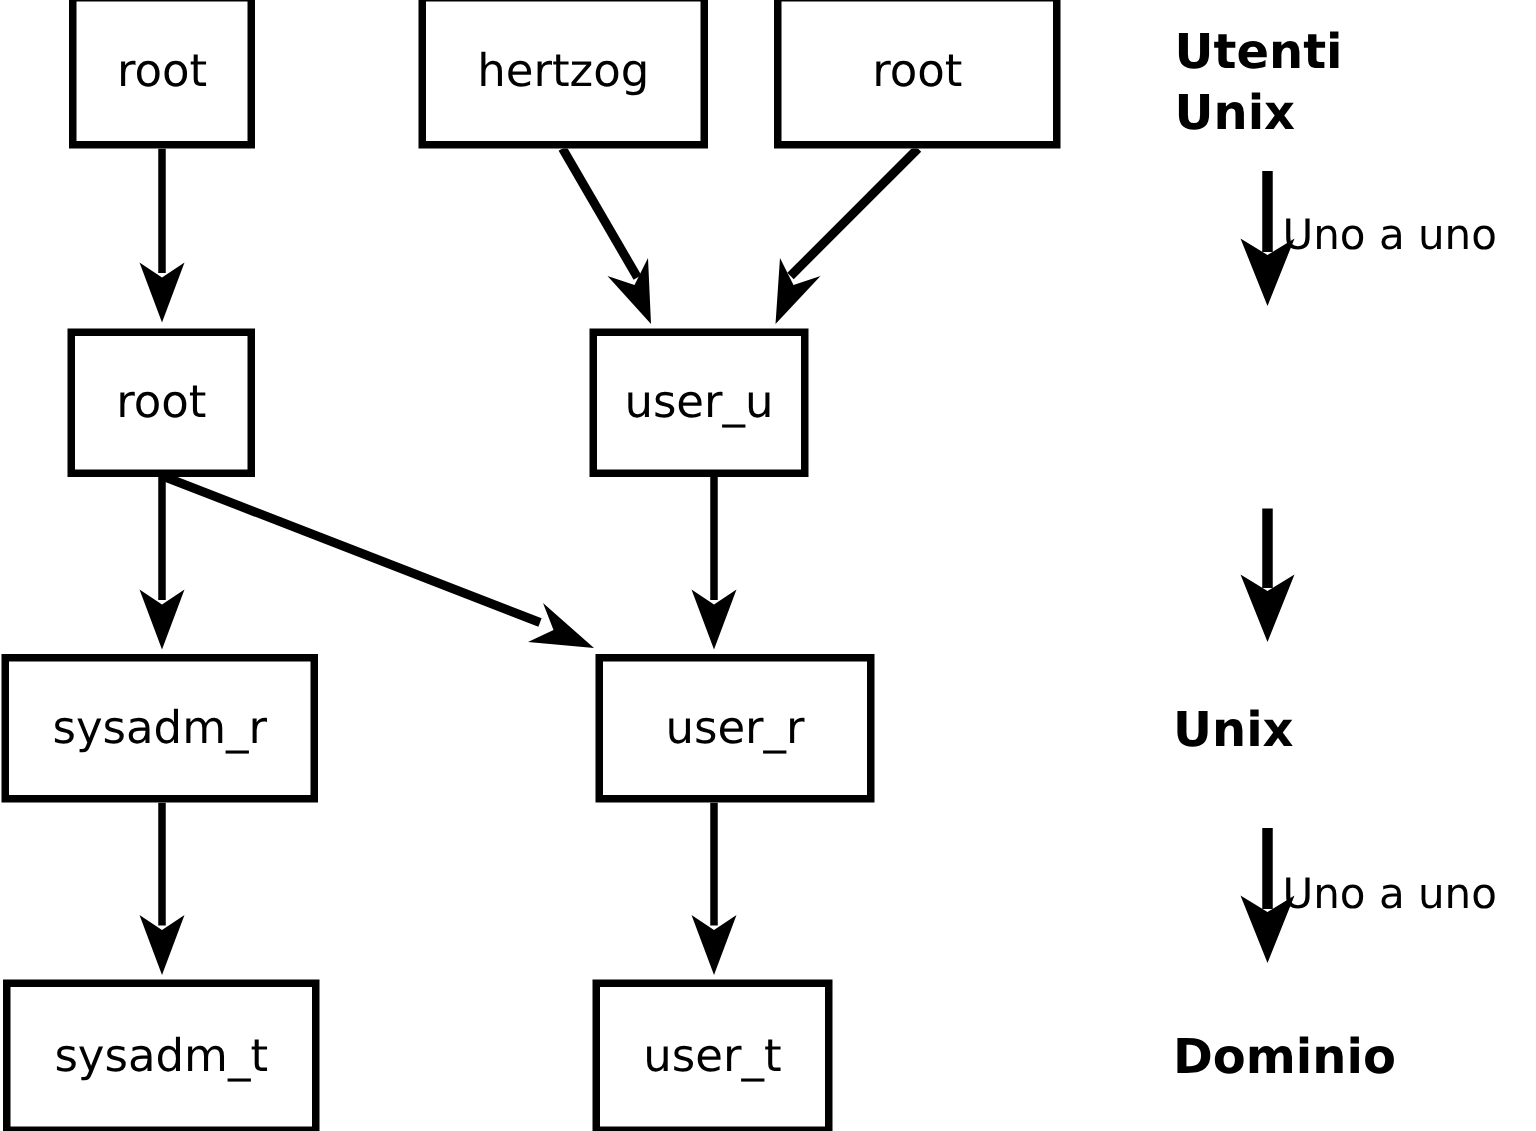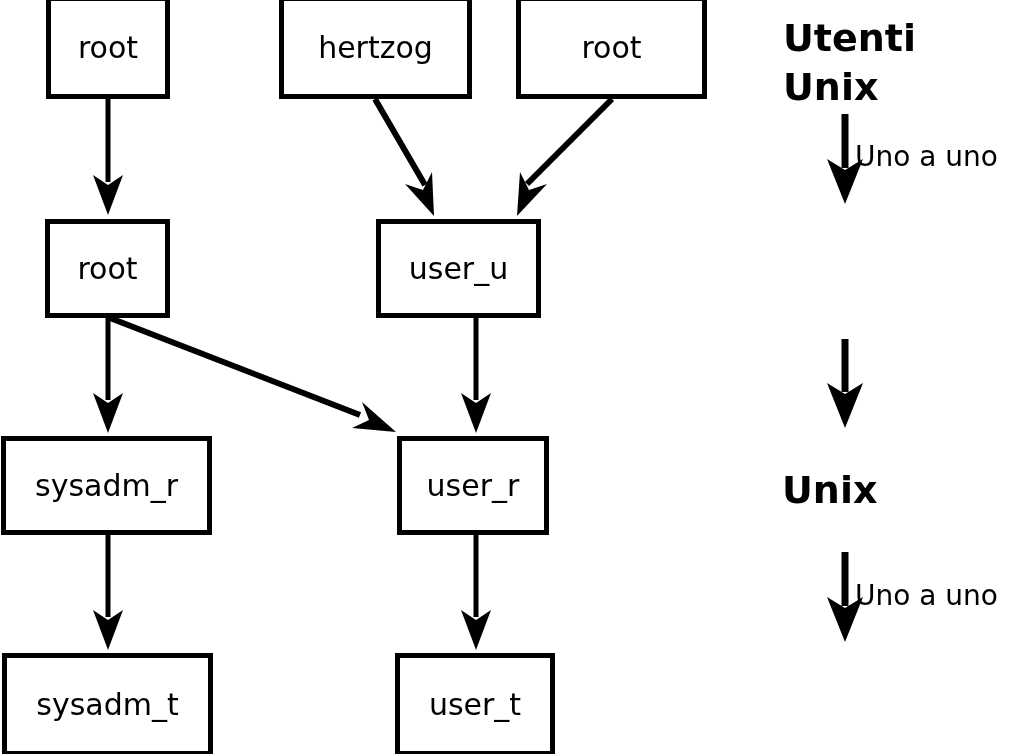"Utenti" .legend-label { font-size: 38px -> 32px }
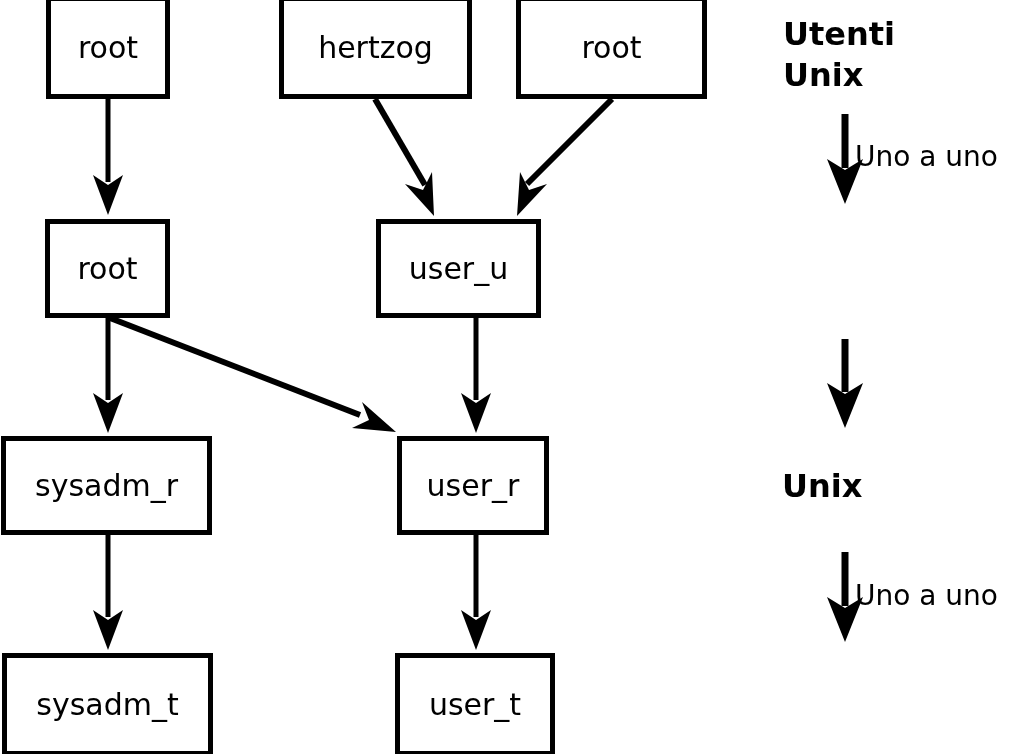"user_u" div.node-box { left: 376px -> 393px; width: 165px -> 146px }
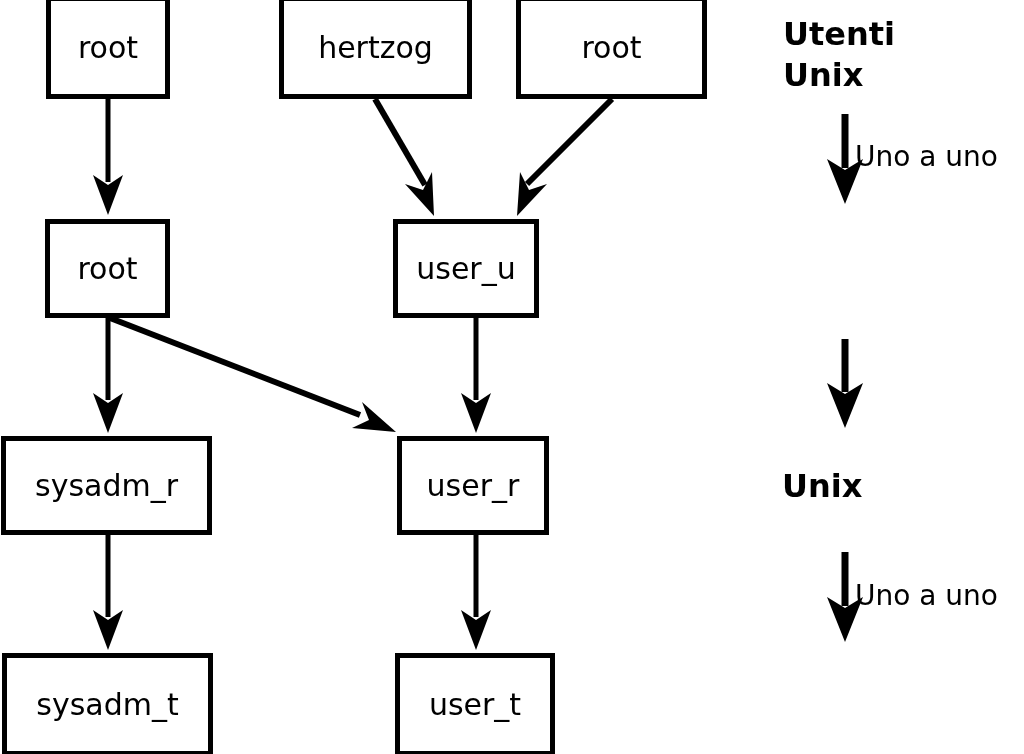"user_r" div.node-box { width: 152px -> 186px }
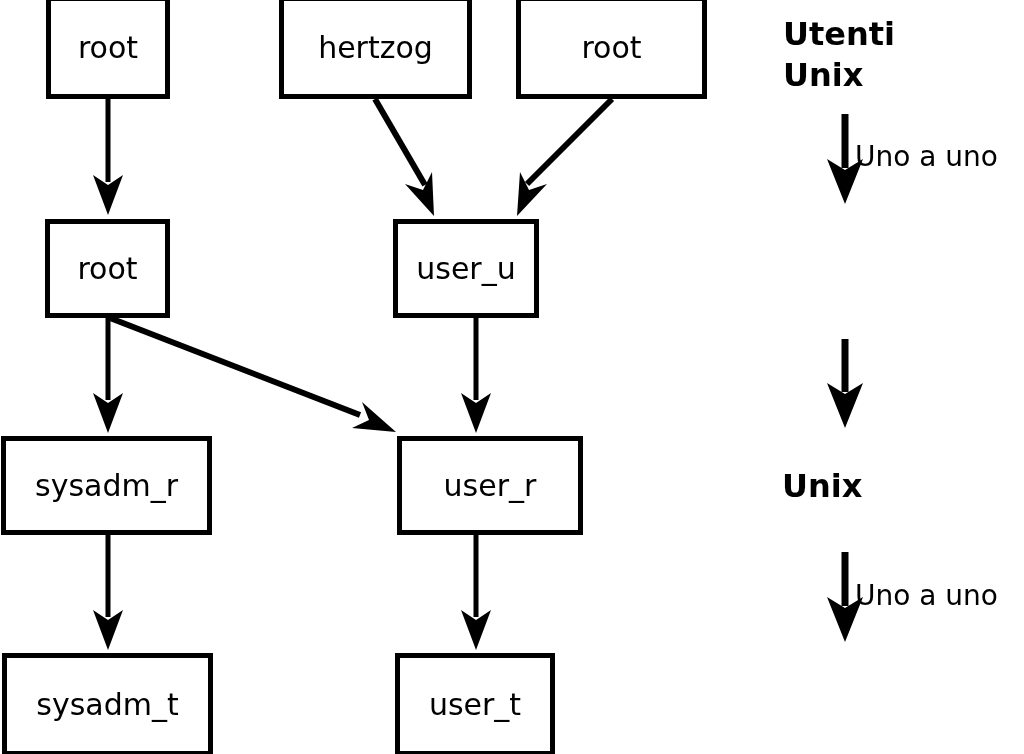"Dominio" div.legend-label { html: none -> <div>Dominio</div> }
